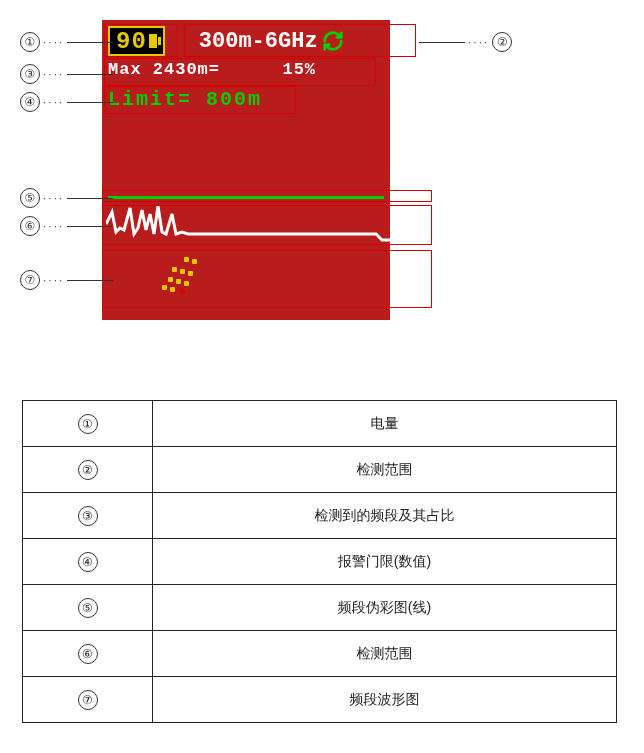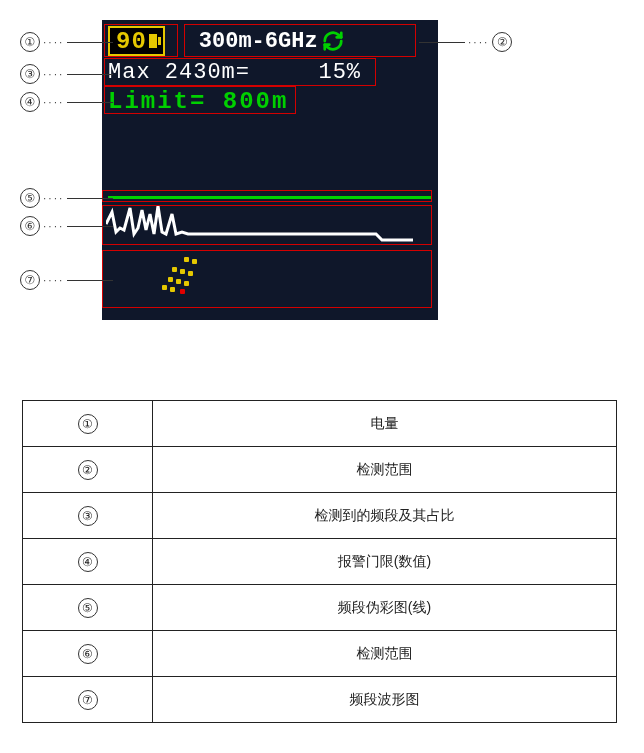"90" .screen { background: #0f172a -> #b91c1c; width: 336px -> 288px }
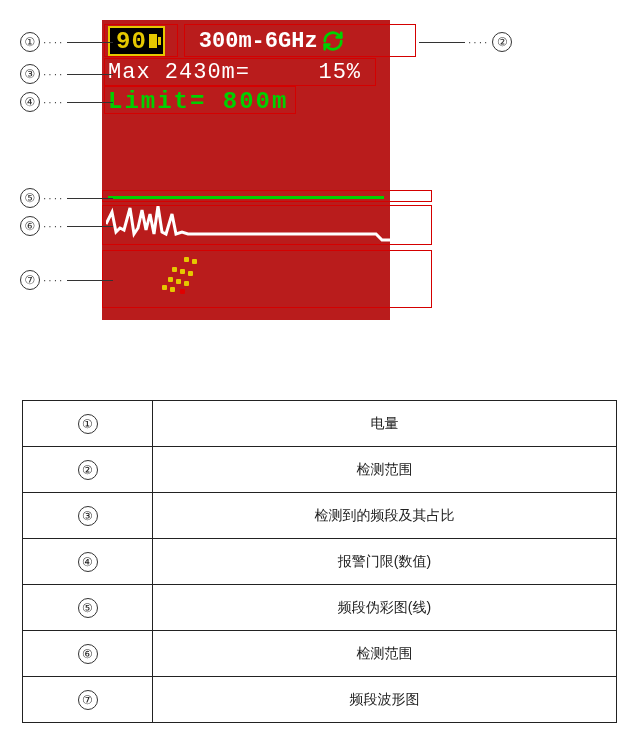"Max 2430m= 15%" .row2 { font-size: 22px -> 17px; font-weight: normal -> bold }
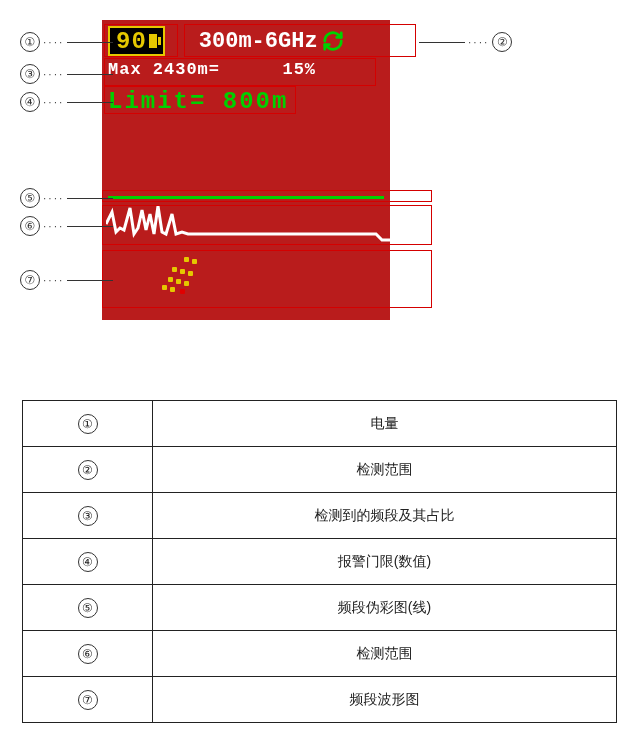"Limit= 800m" .row3 { font-size: 24px -> 20px }
